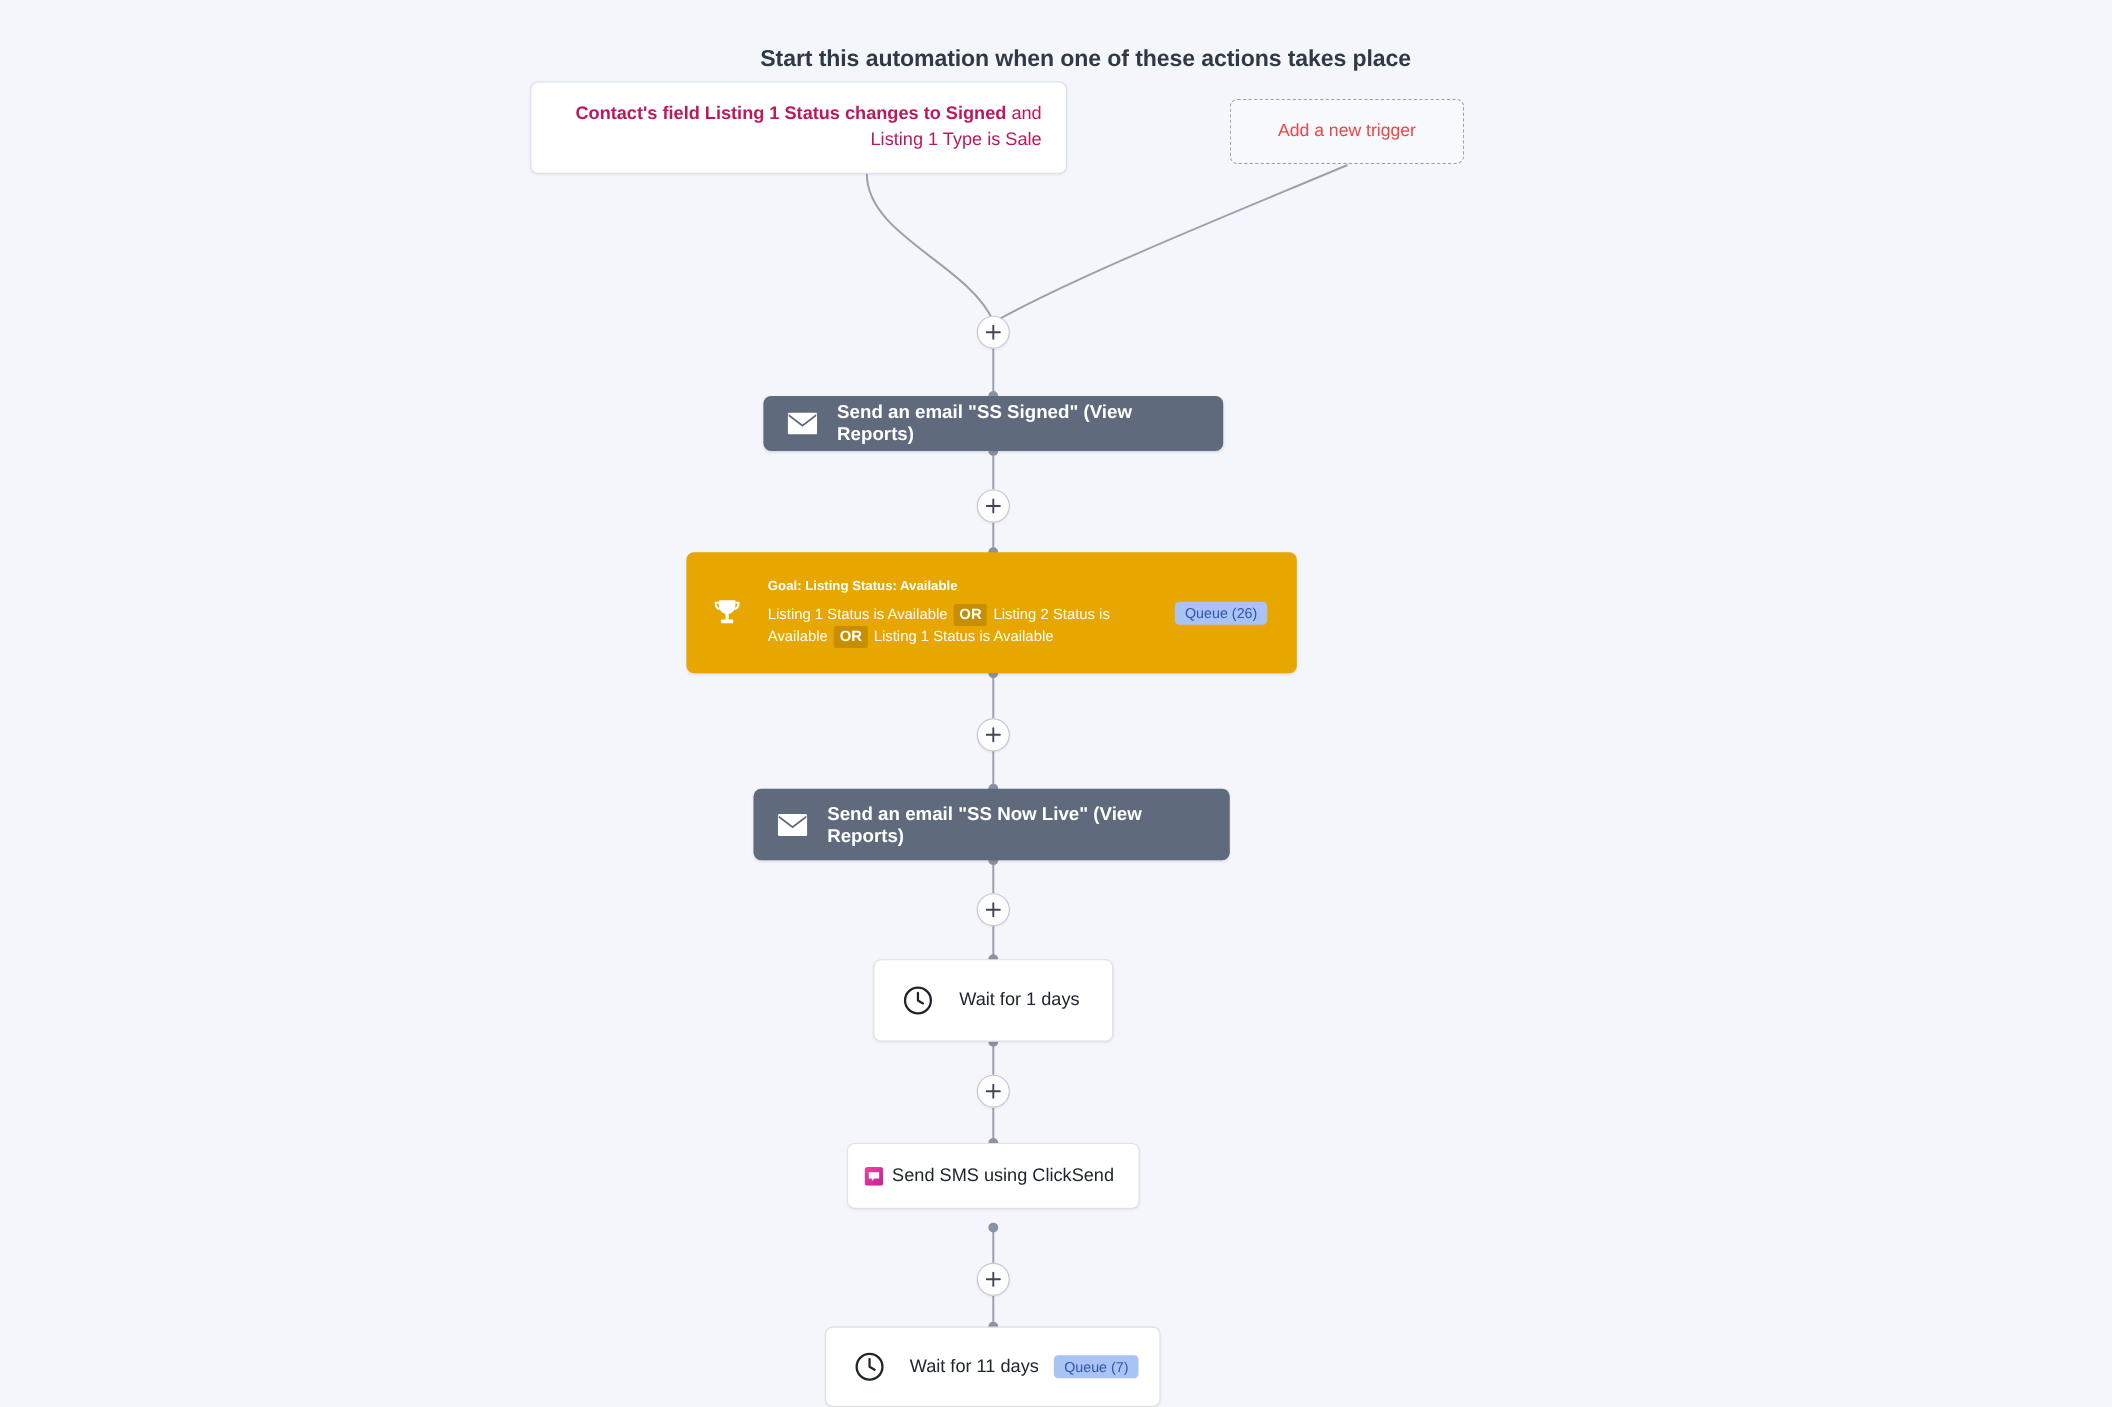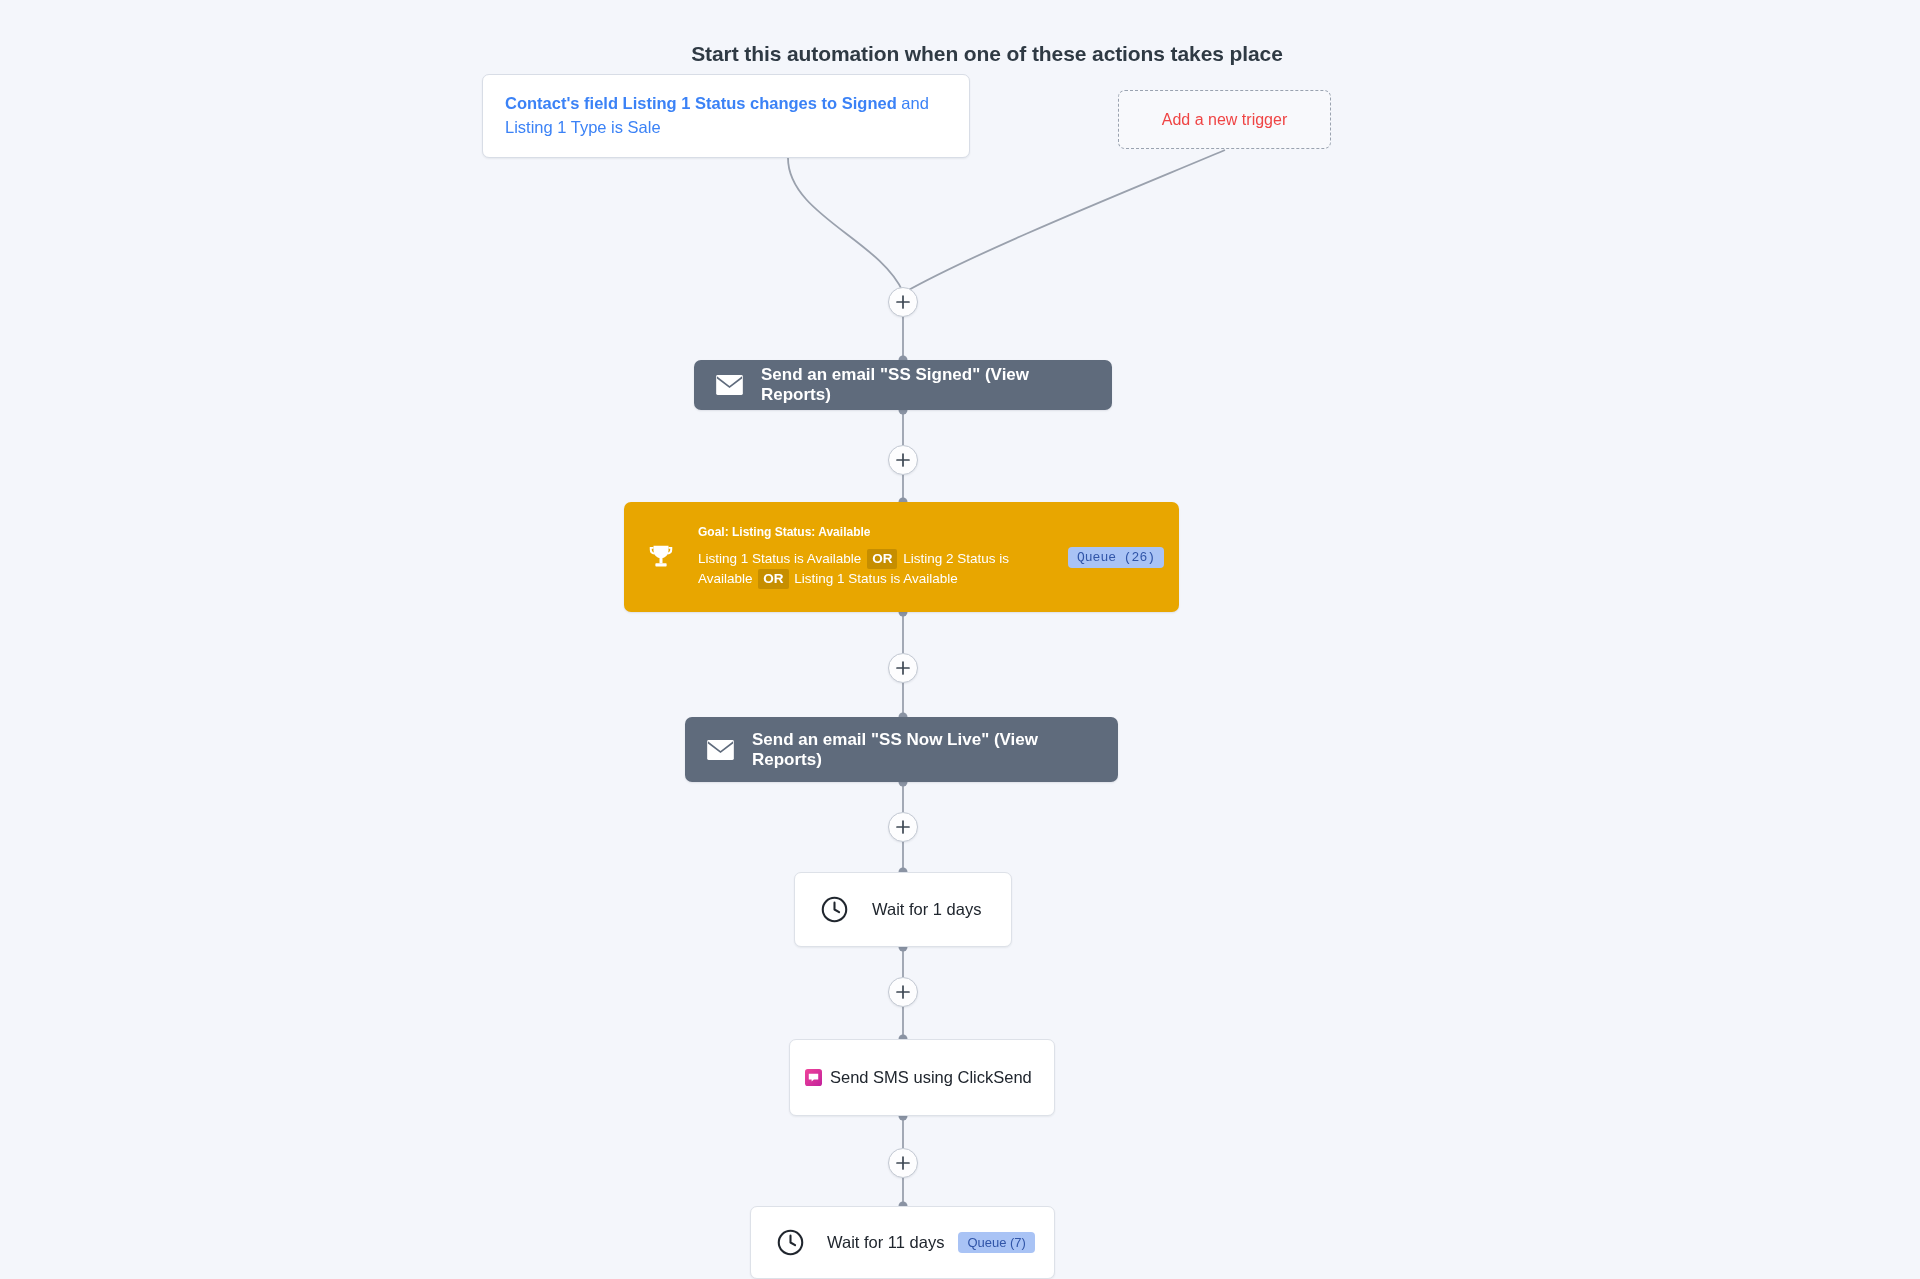"Contact's field Listing 1 Status" .trigger-card { color: #3b82f6 -> #be185d; text-align: left -> right }
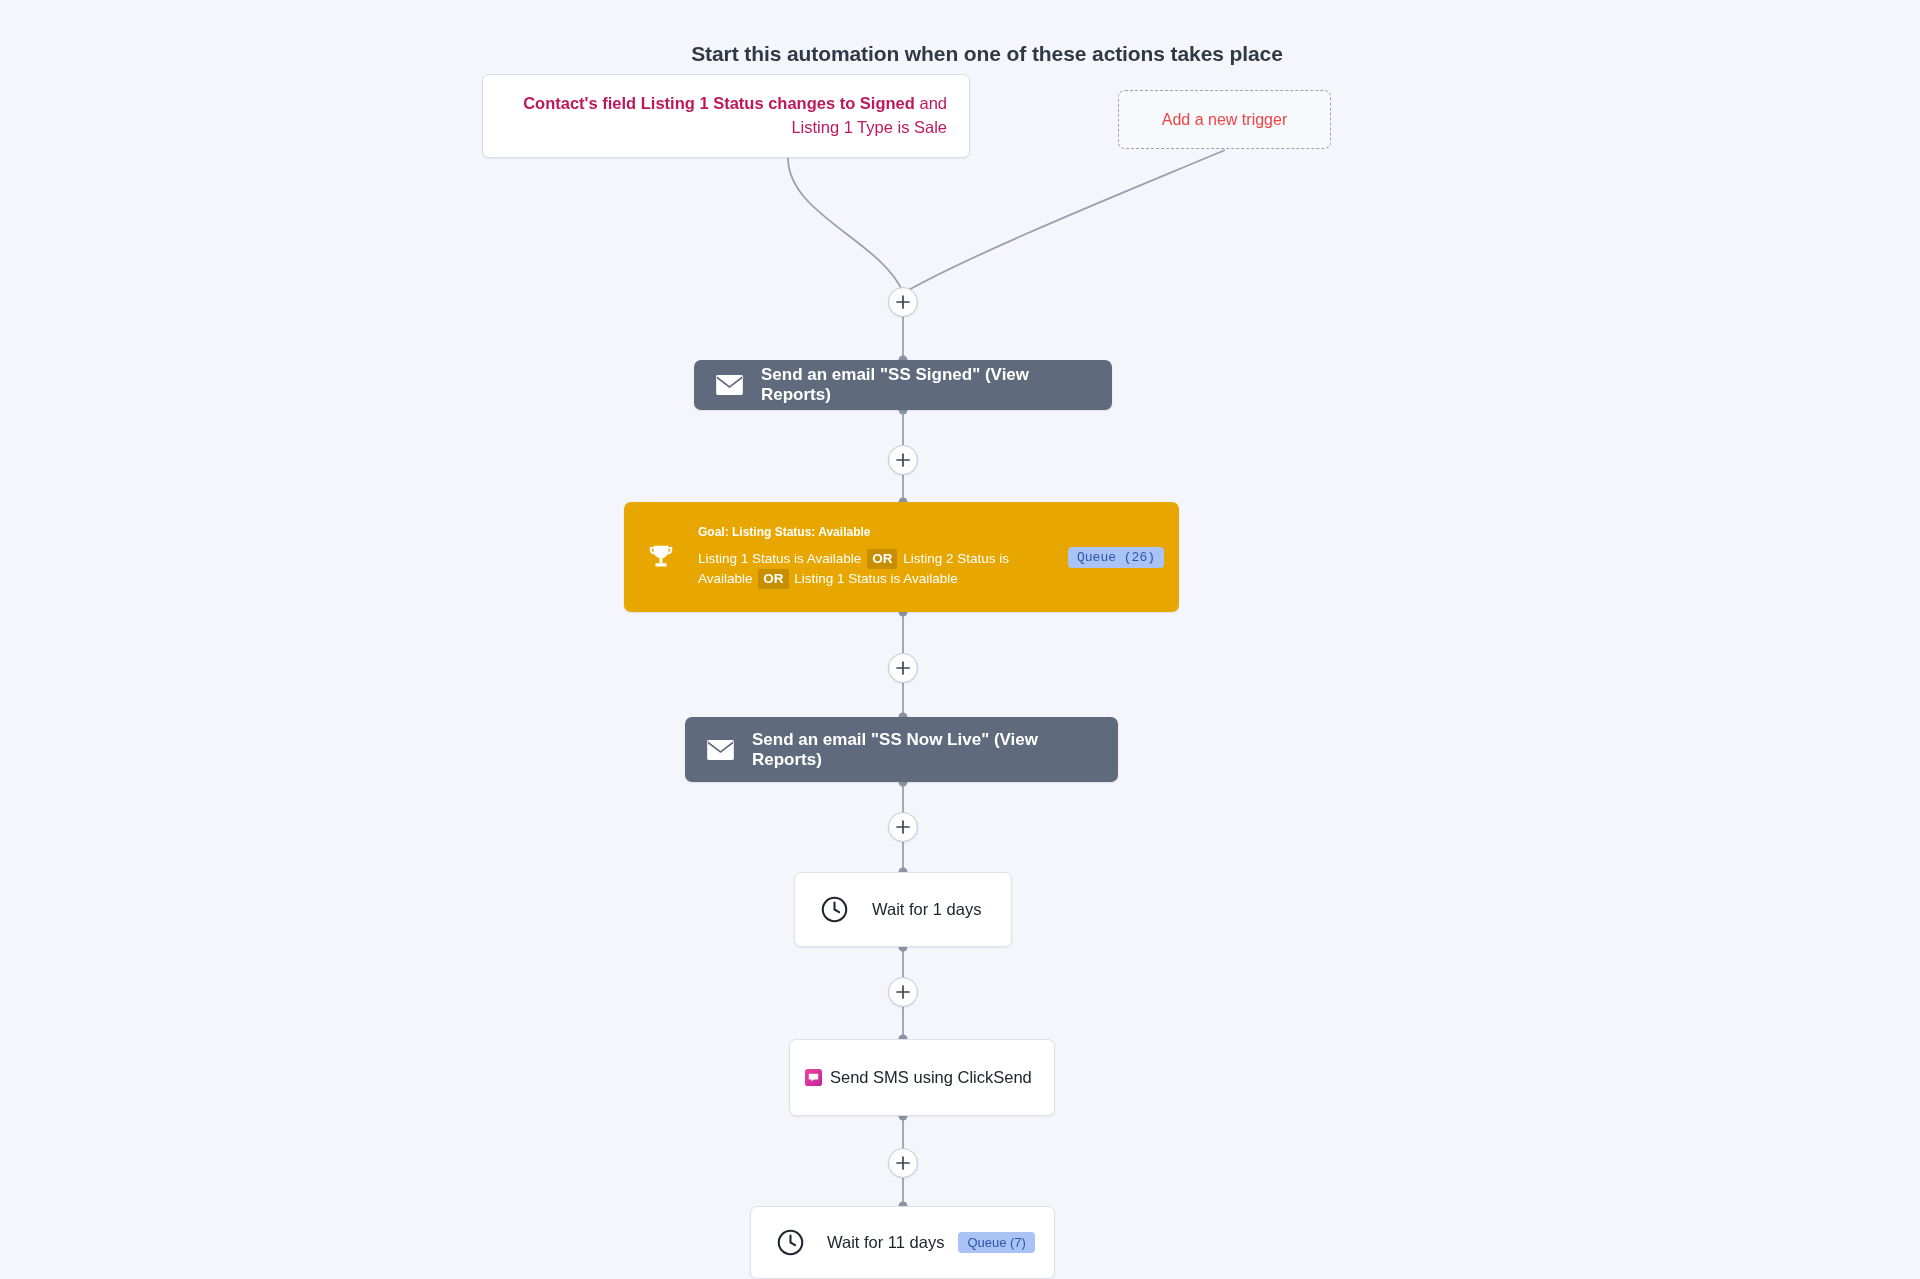"Queue (26)" .goal-badge-wrap { font-family: Liberation Mono, monospace -> none; padding-right: 15px -> 27px }
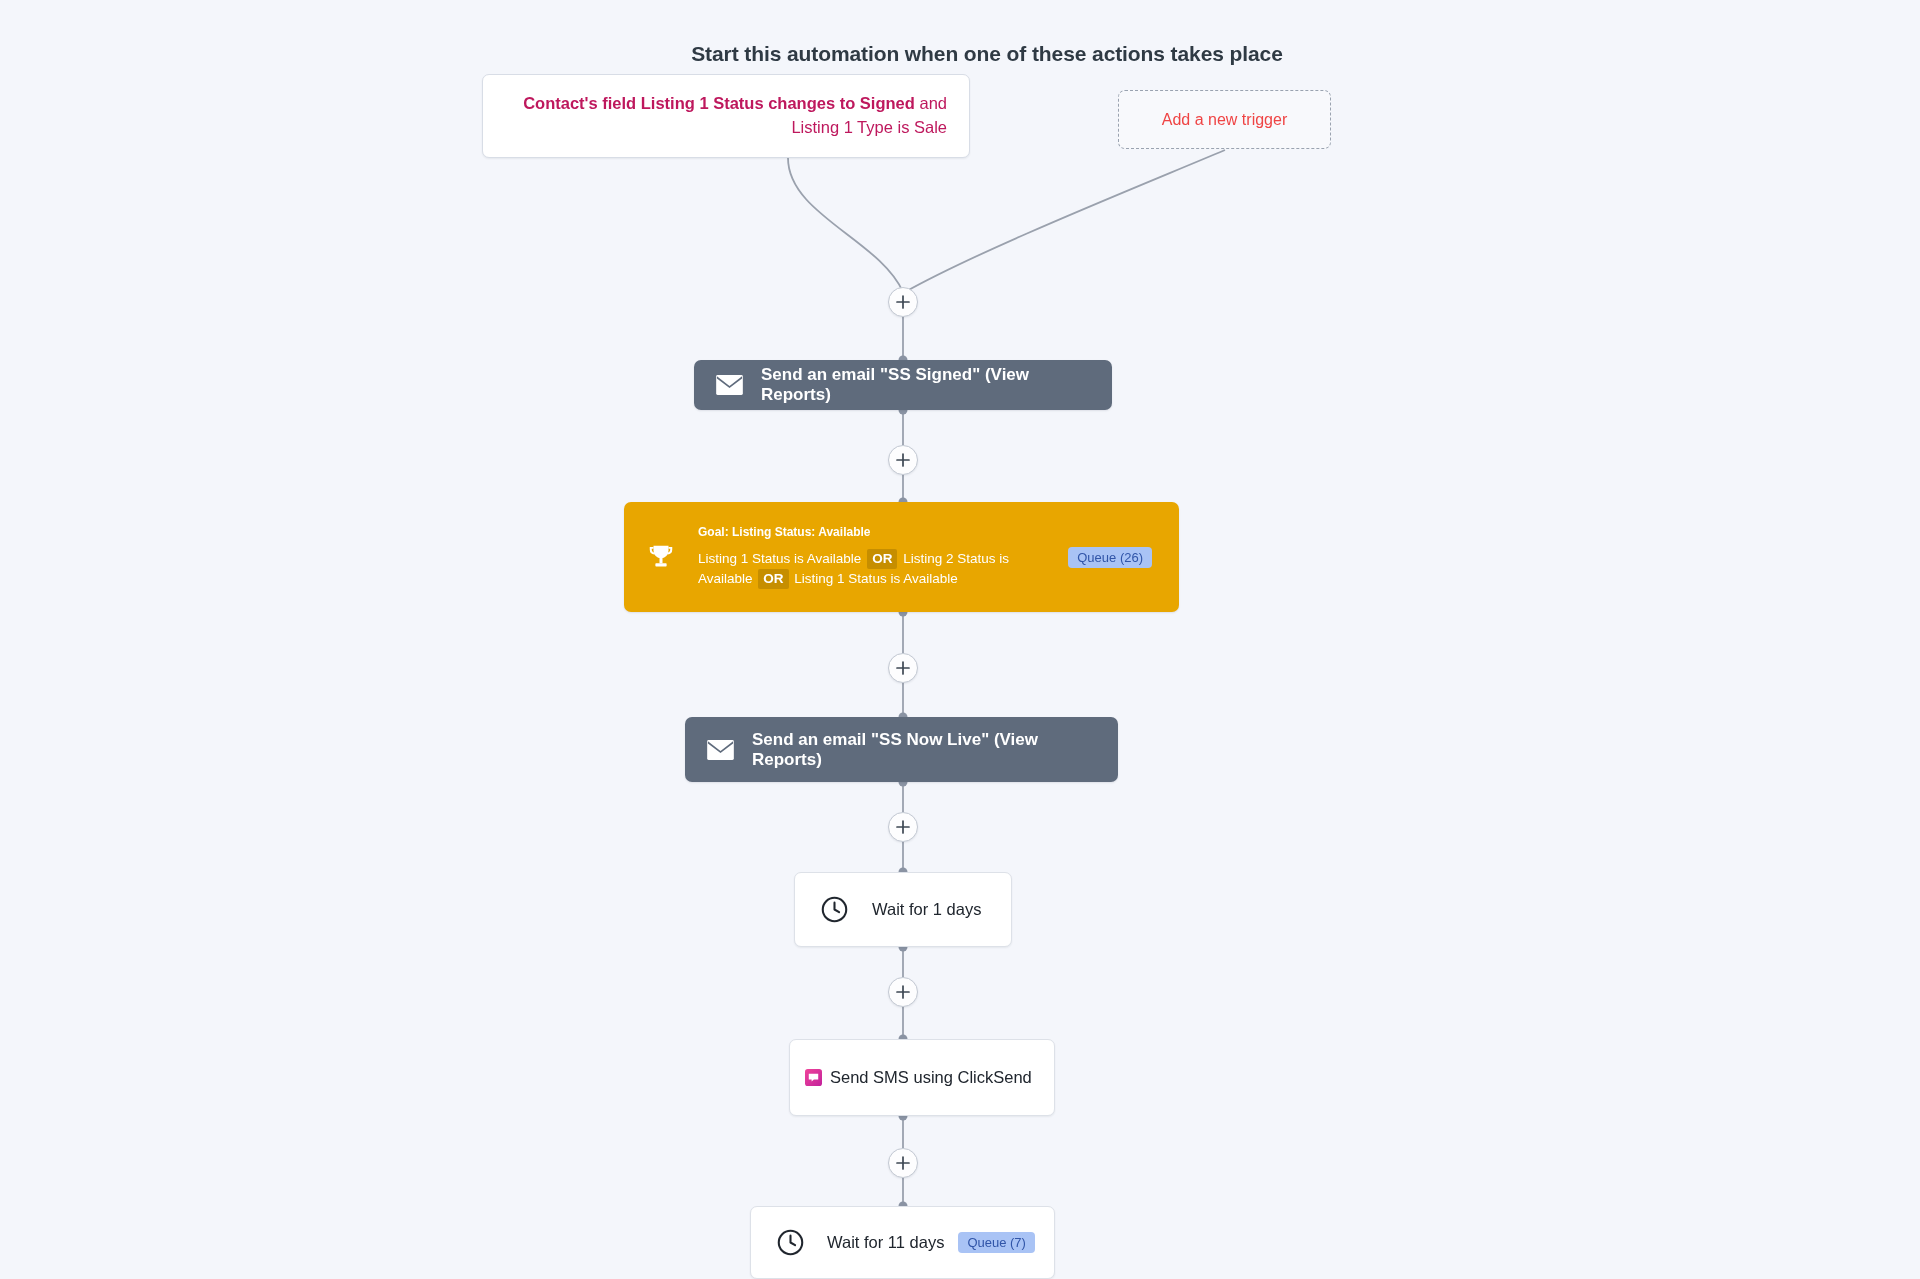"Send SMS using ClickSend" div.node { height: 77px -> 60px; margin-left: 19px -> none }
